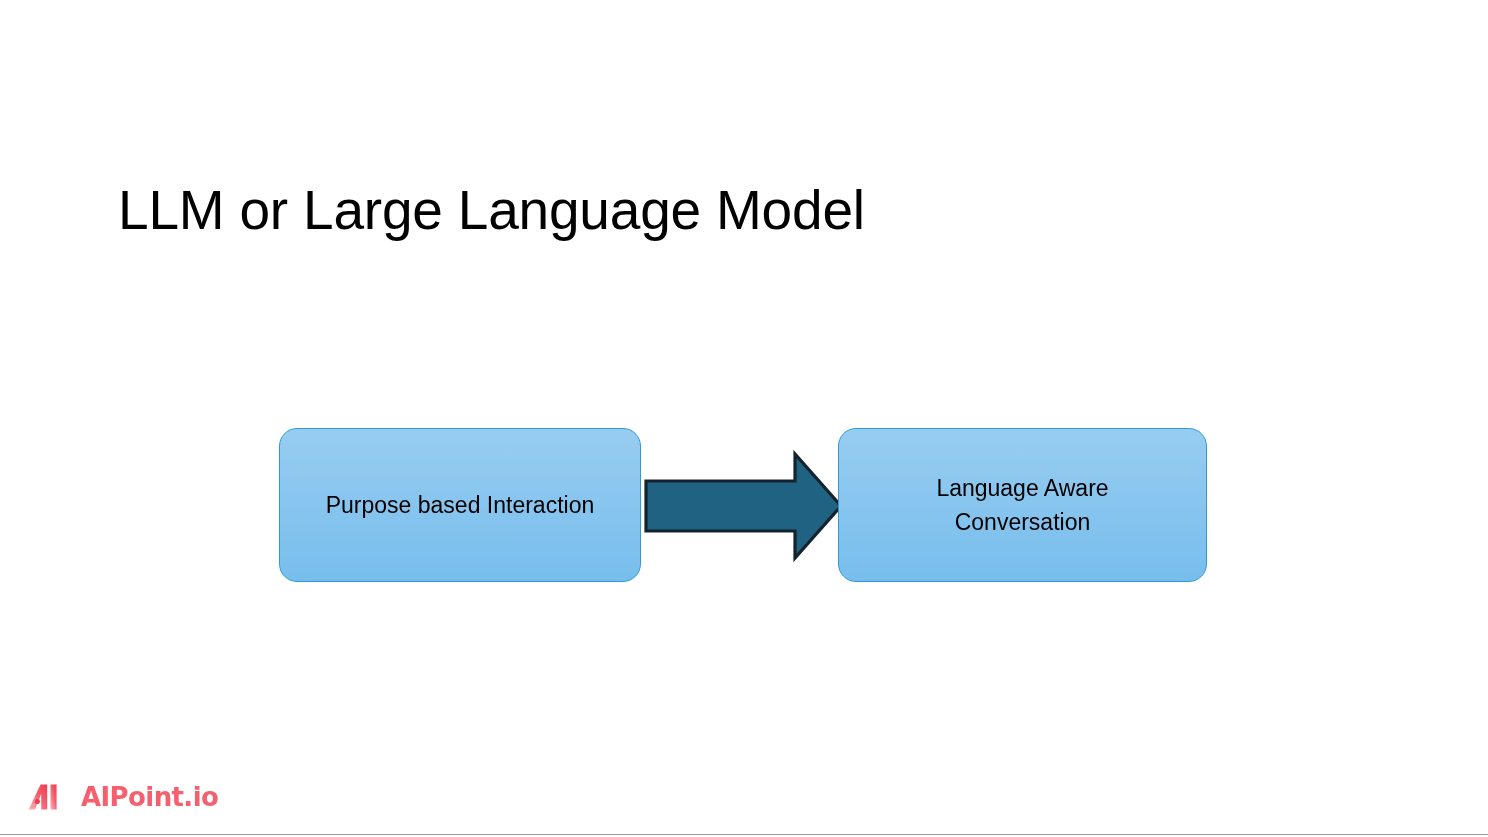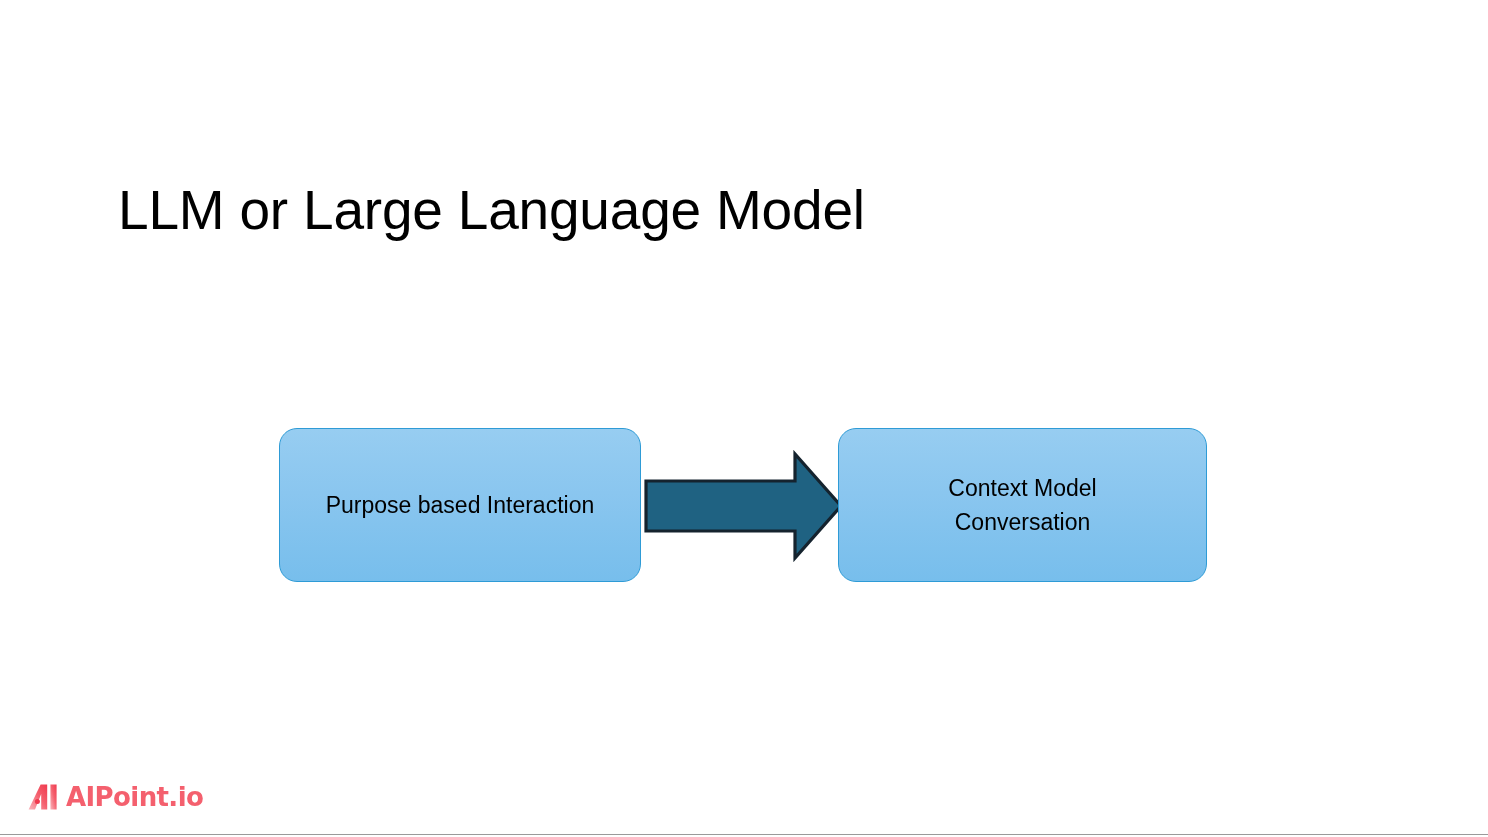"Context Model" span.flow-box-label { text: Context Model -> Language Aware }
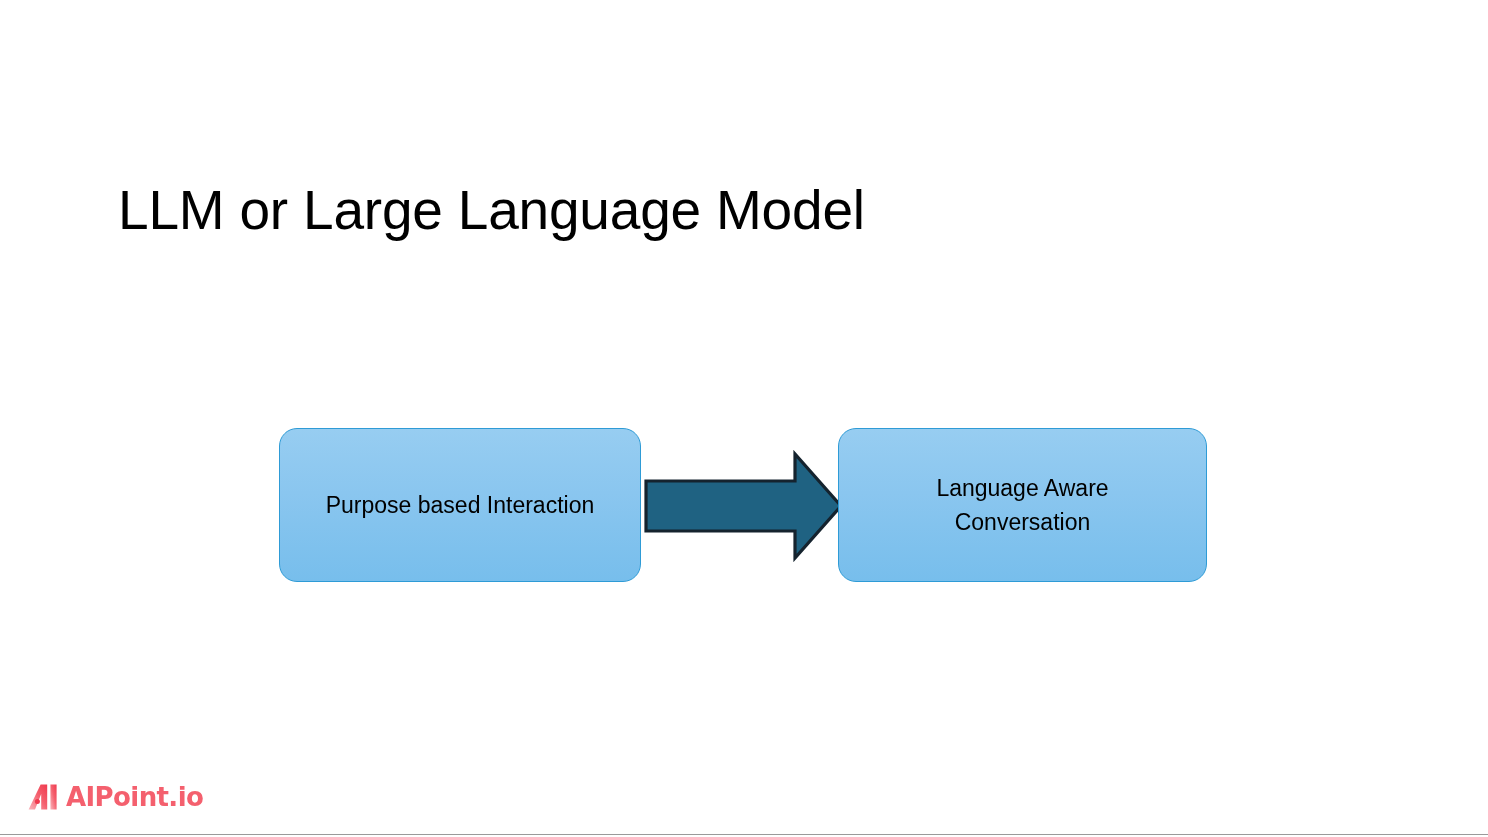"AIPoint.io" #brand-logo { gap: 1px -> 16px }
